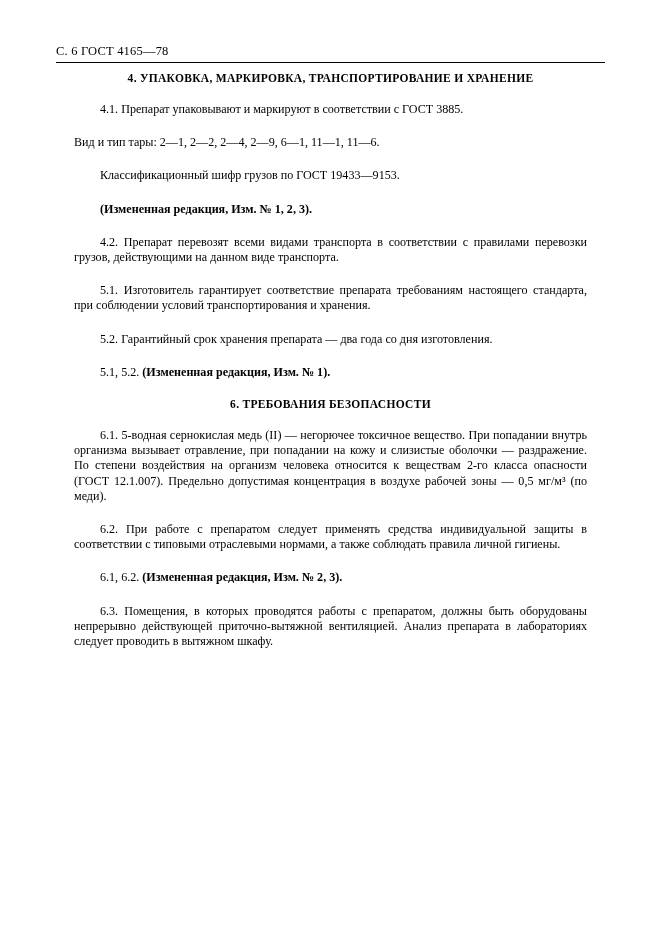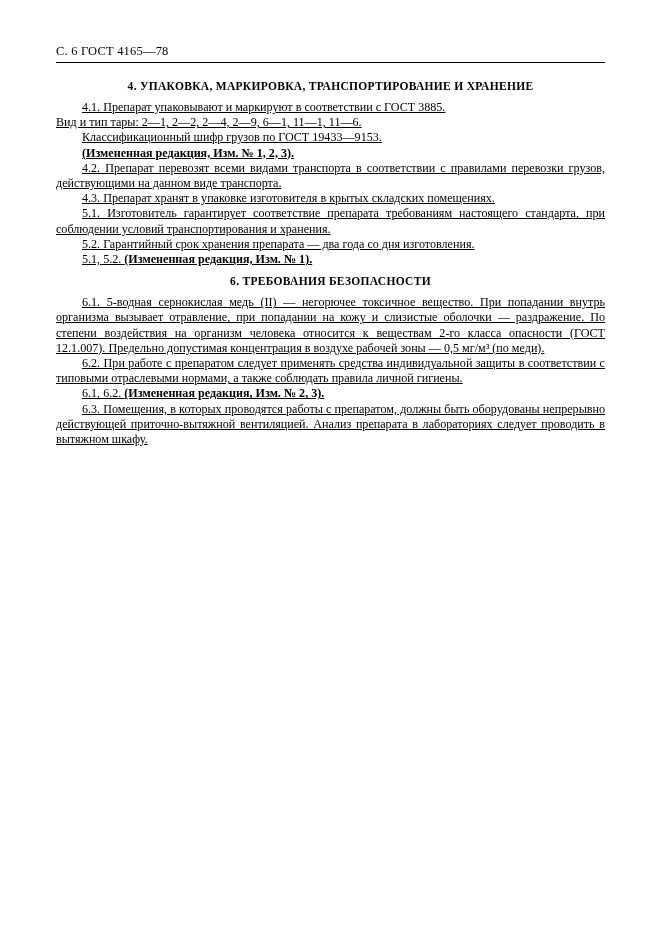"4. УПАКОВКА, МАРКИРОВКА," h2.section { margin: 8px -> 0 }
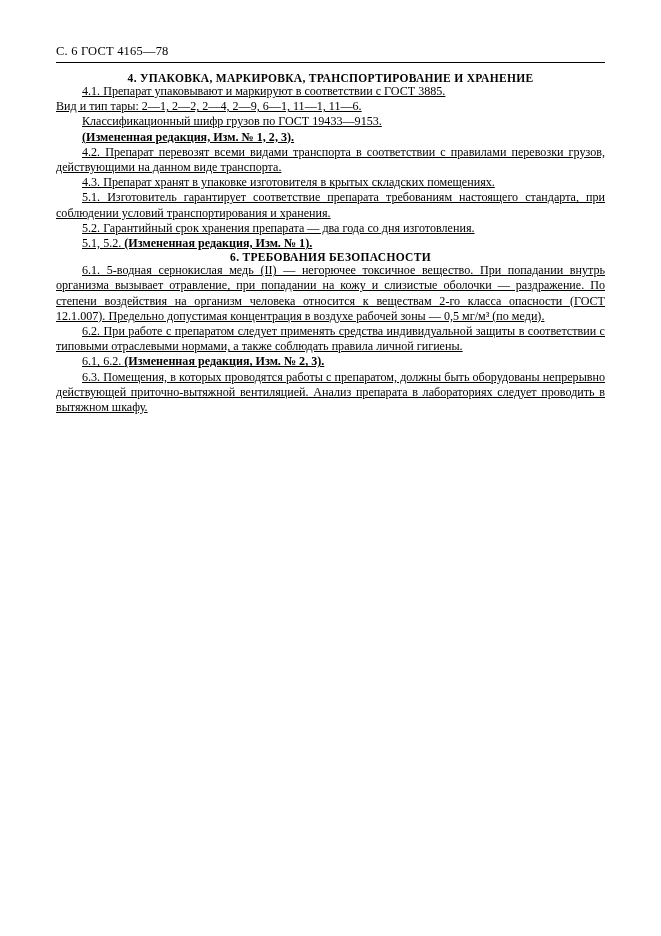"4.1. Препарат упаковывают и маркируют" p.par { margin: 0 -> 18px; text-decoration: underline -> none }
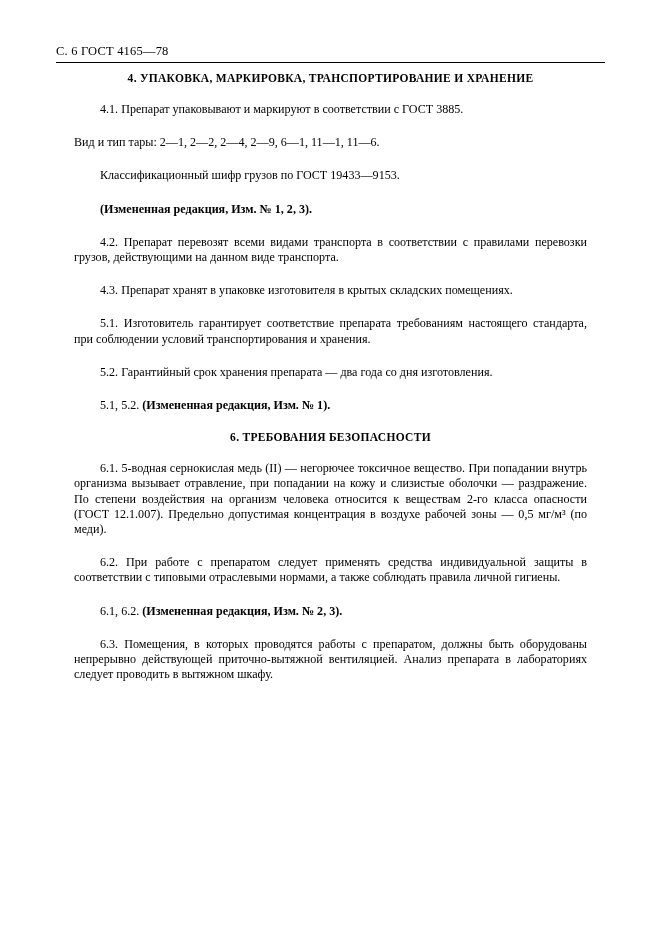"4.3. Препарат хранят в упаковке" p.par { html: <p>4.3. Препарат хранят в упаковке изготовителя в крытых складских помещениях.</p> -> none }
